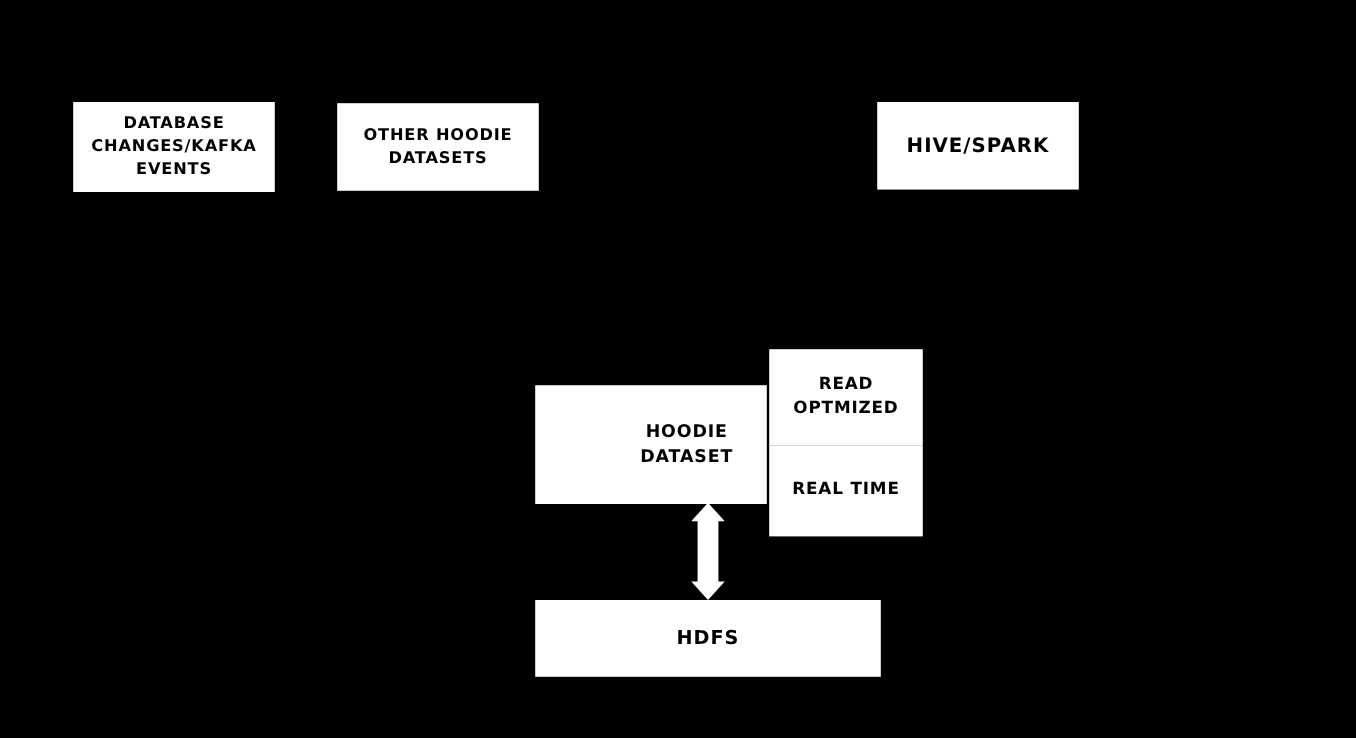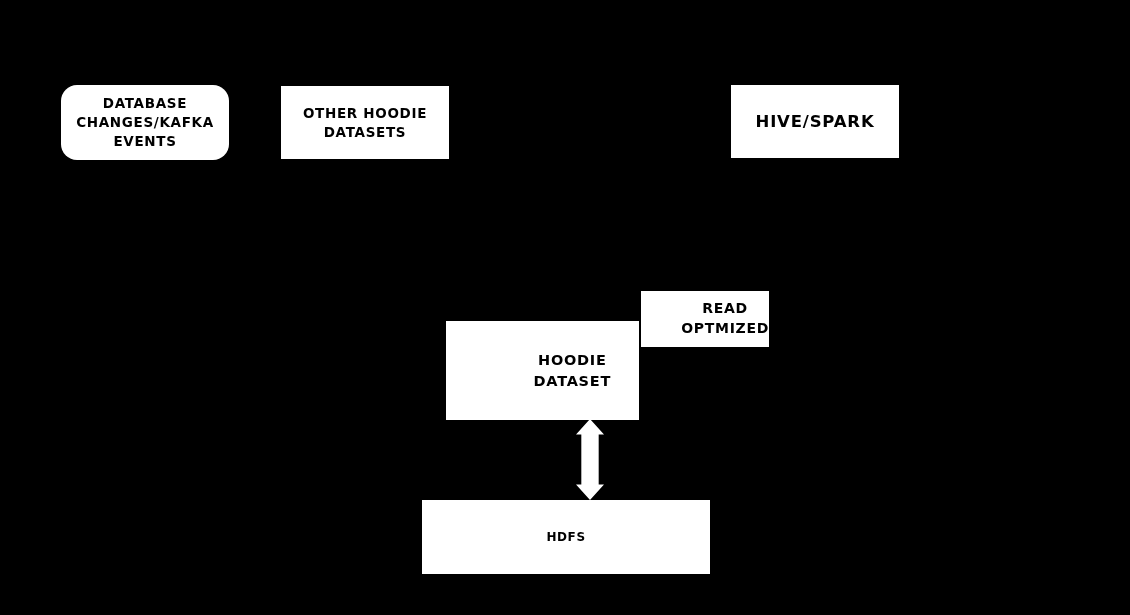"DATABASE" .node--database { border-radius: 16px -> none }
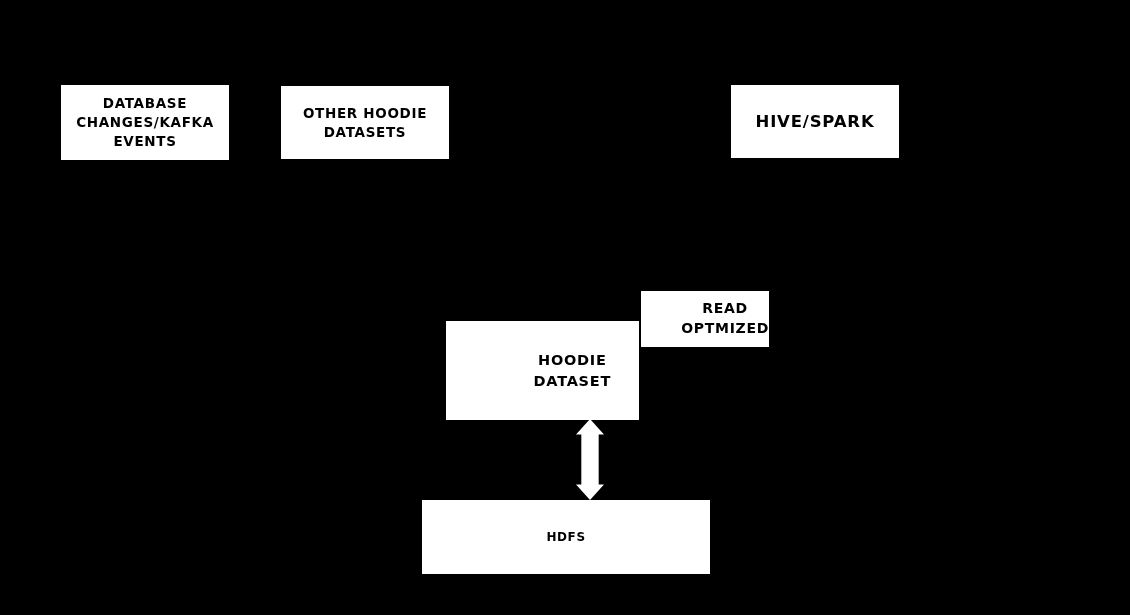"READ" .node--read { height: 56px -> 80px; justify-content: flex-end -> none }
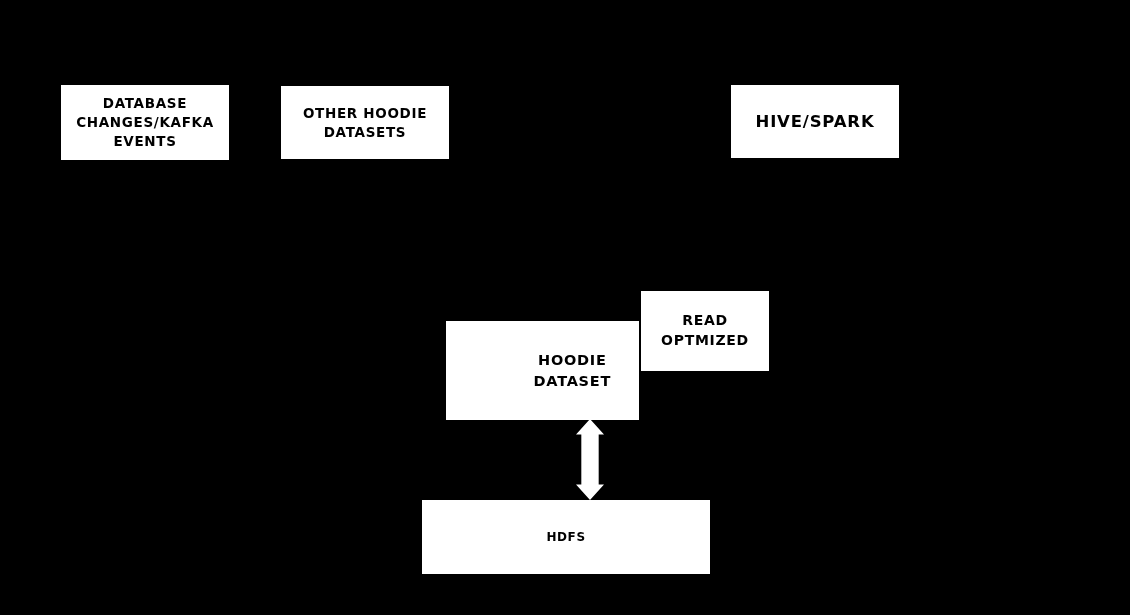"REAL TIME" div.node { html: none -> <div> <span>REAL TIME</span> </div> }
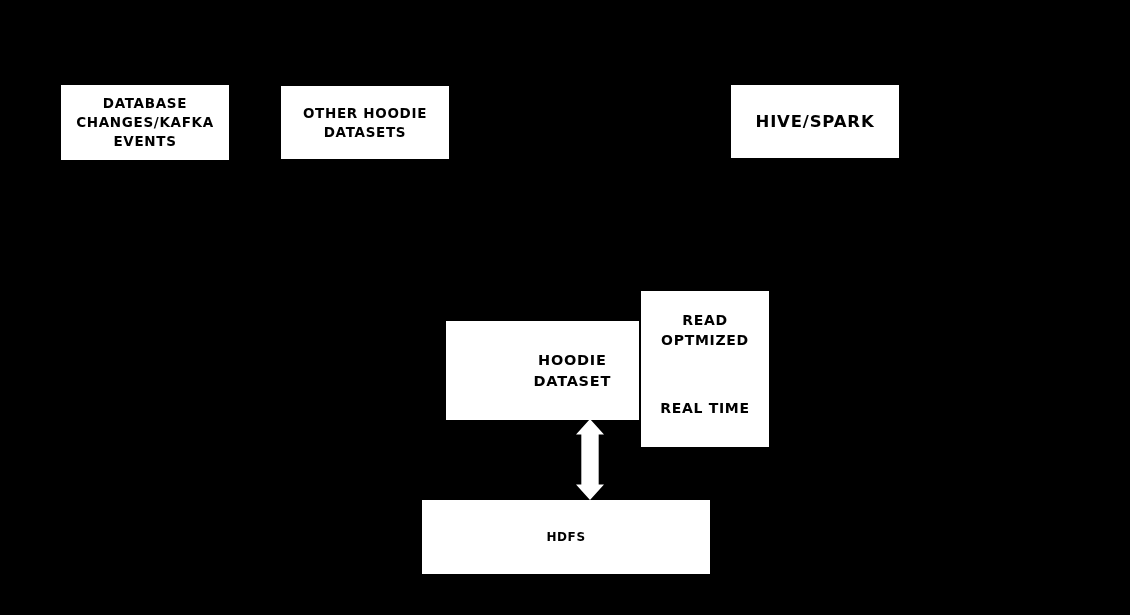"HDFS" .node--hdfs { font-size: 12px -> 16px; height: 74px -> 64px; left: 422px -> 446px }
